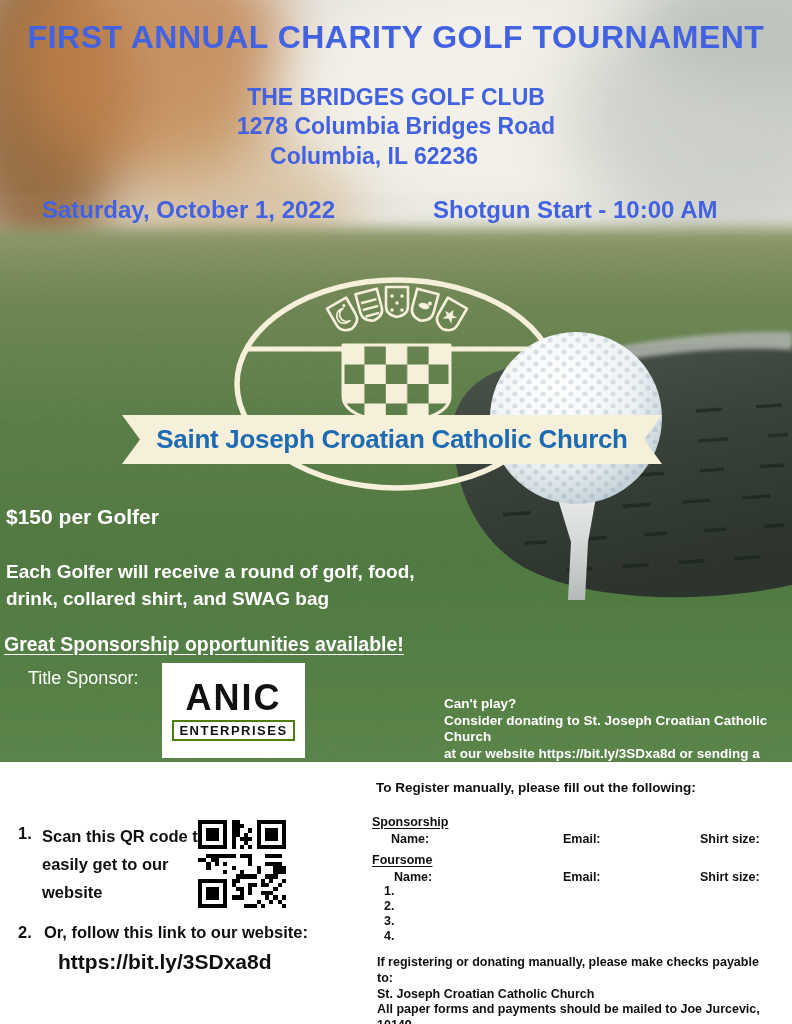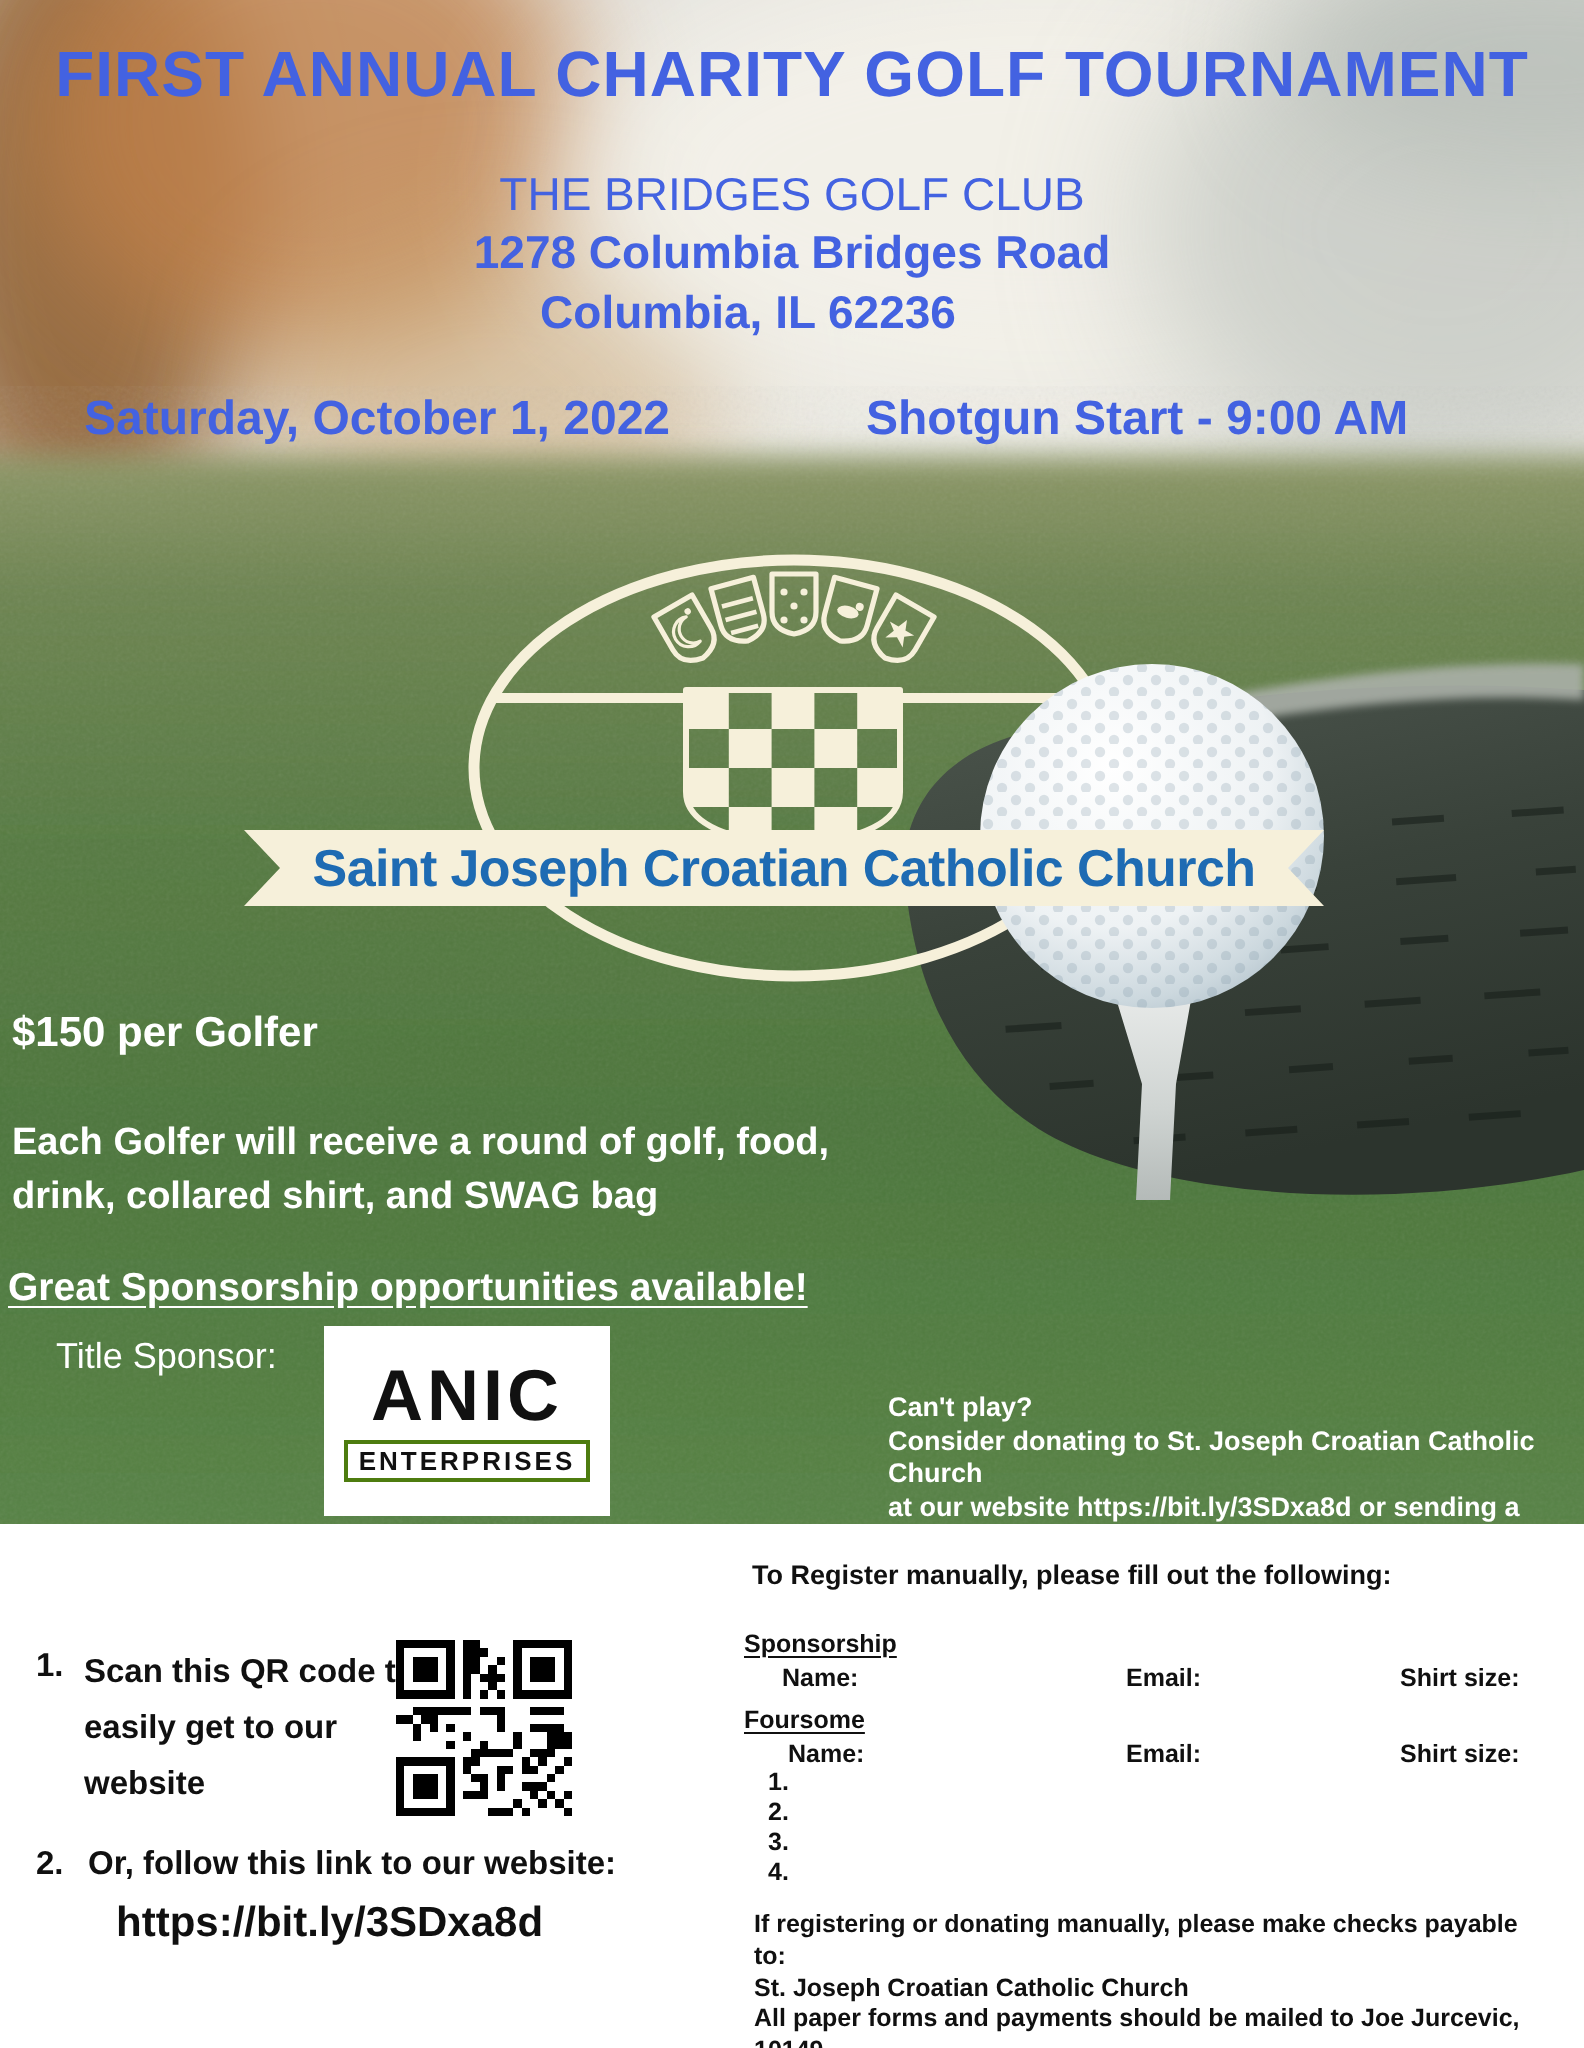"THE BRIDGES GOLF CLUB" .venue { font-weight: normal -> bold }
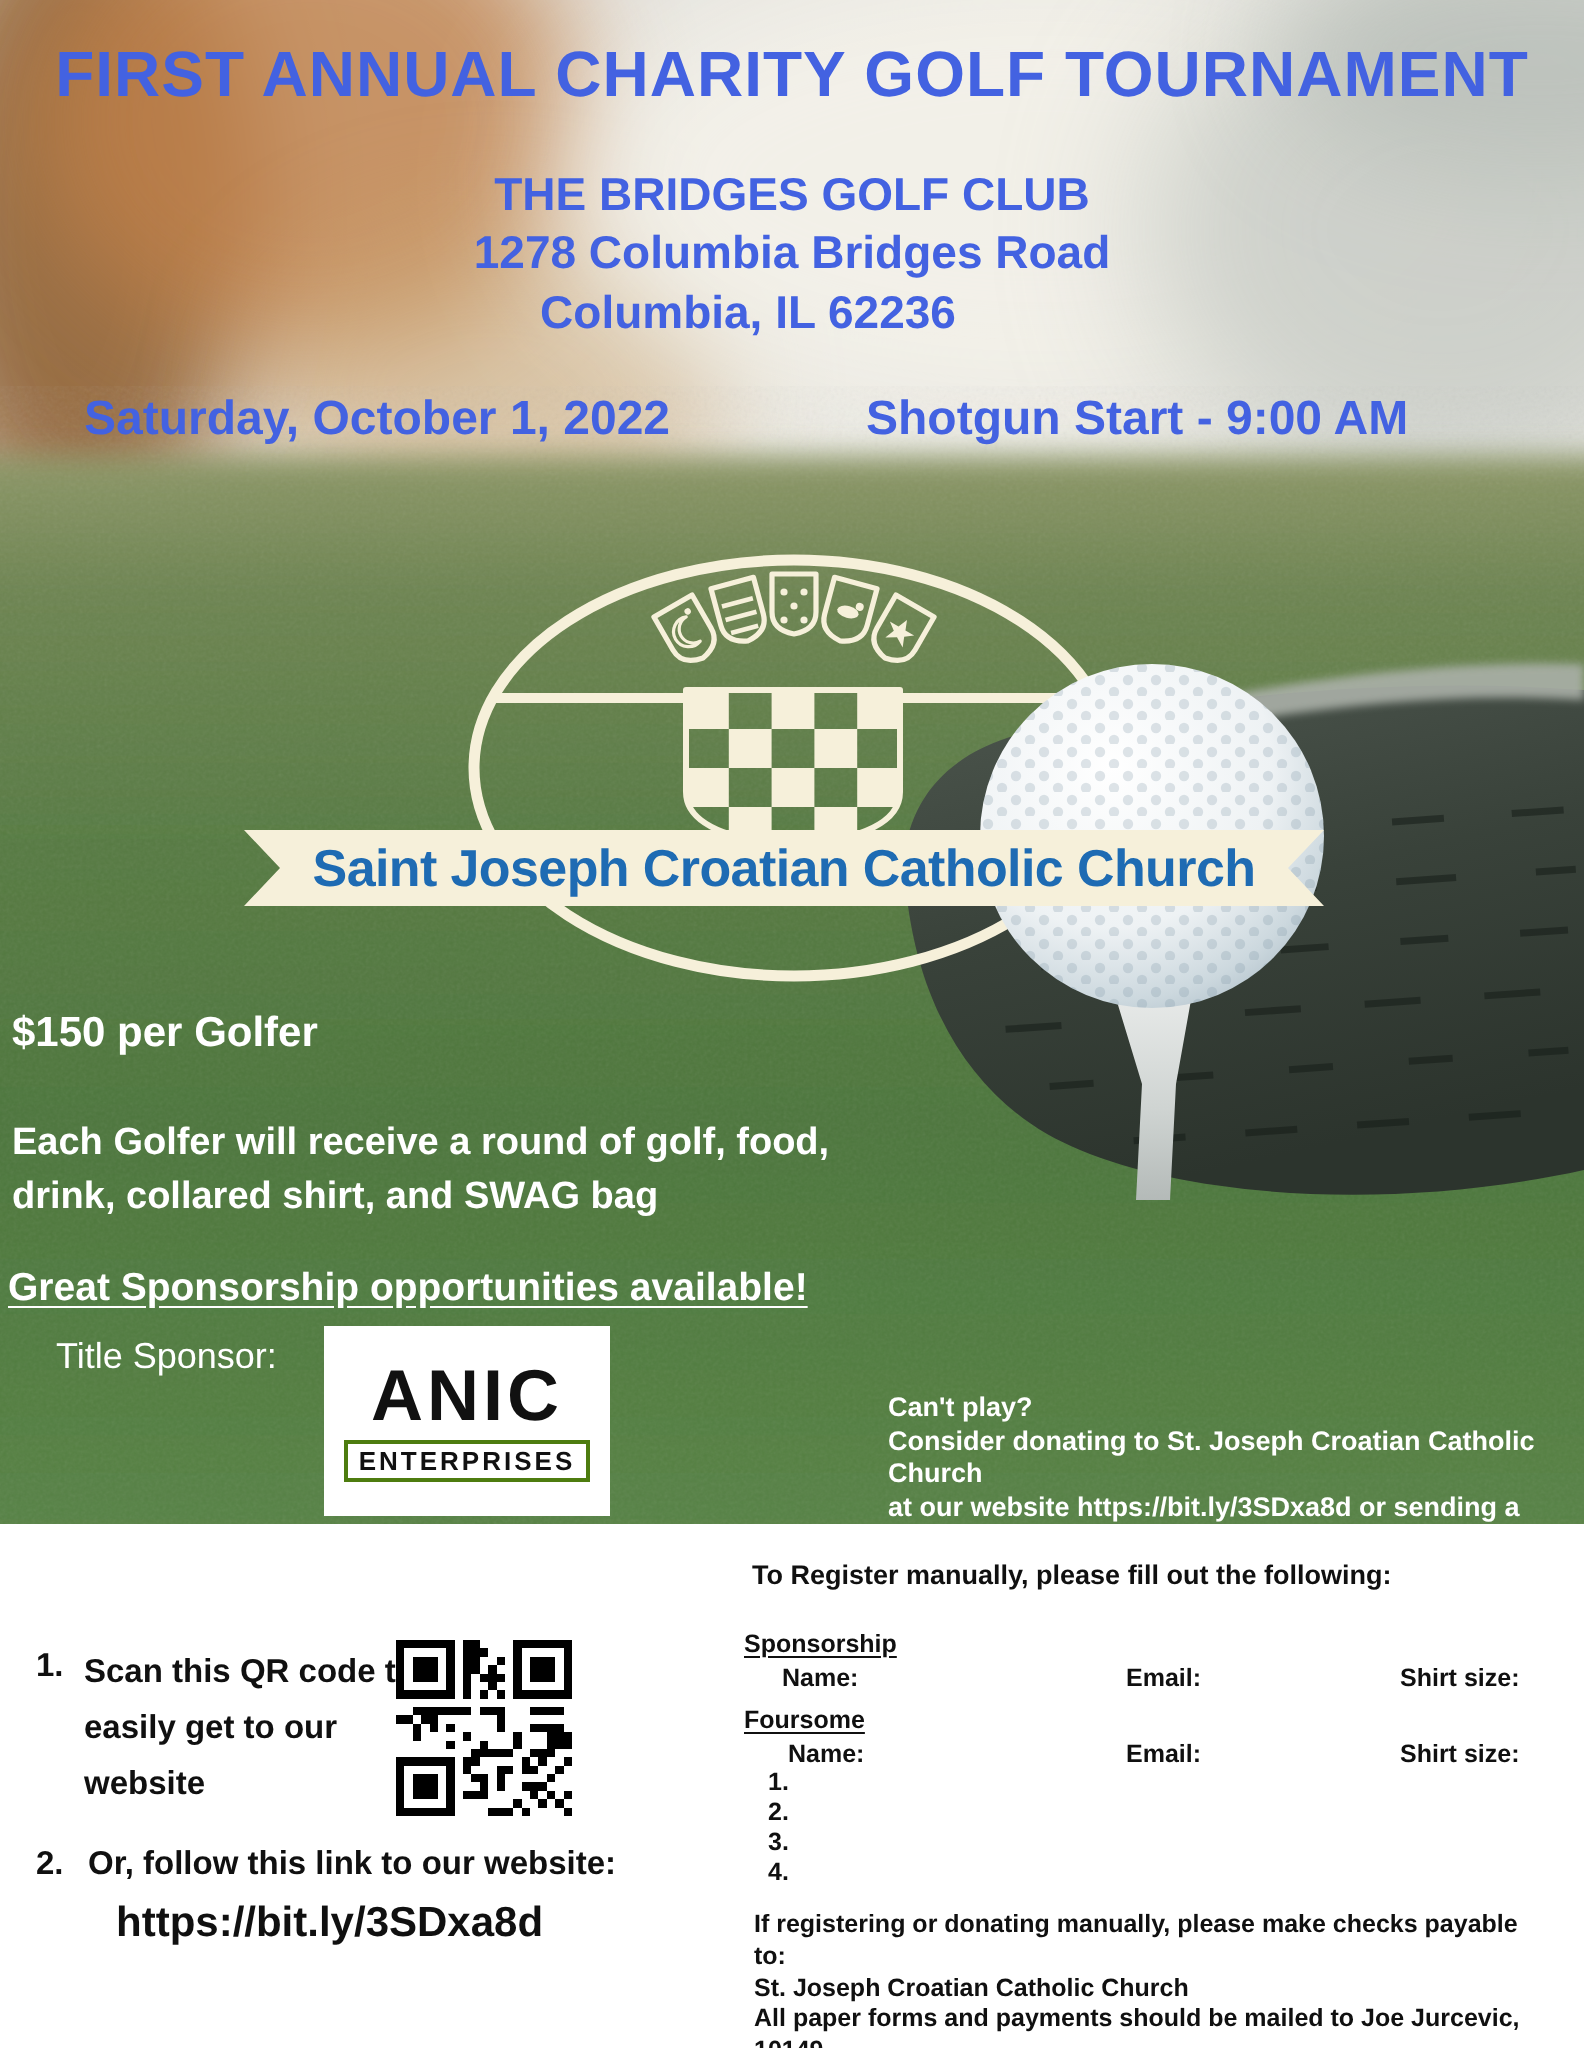"Shotgun Start - 9:00 AM" div.abs { text: 9:00 -> 10:00 }
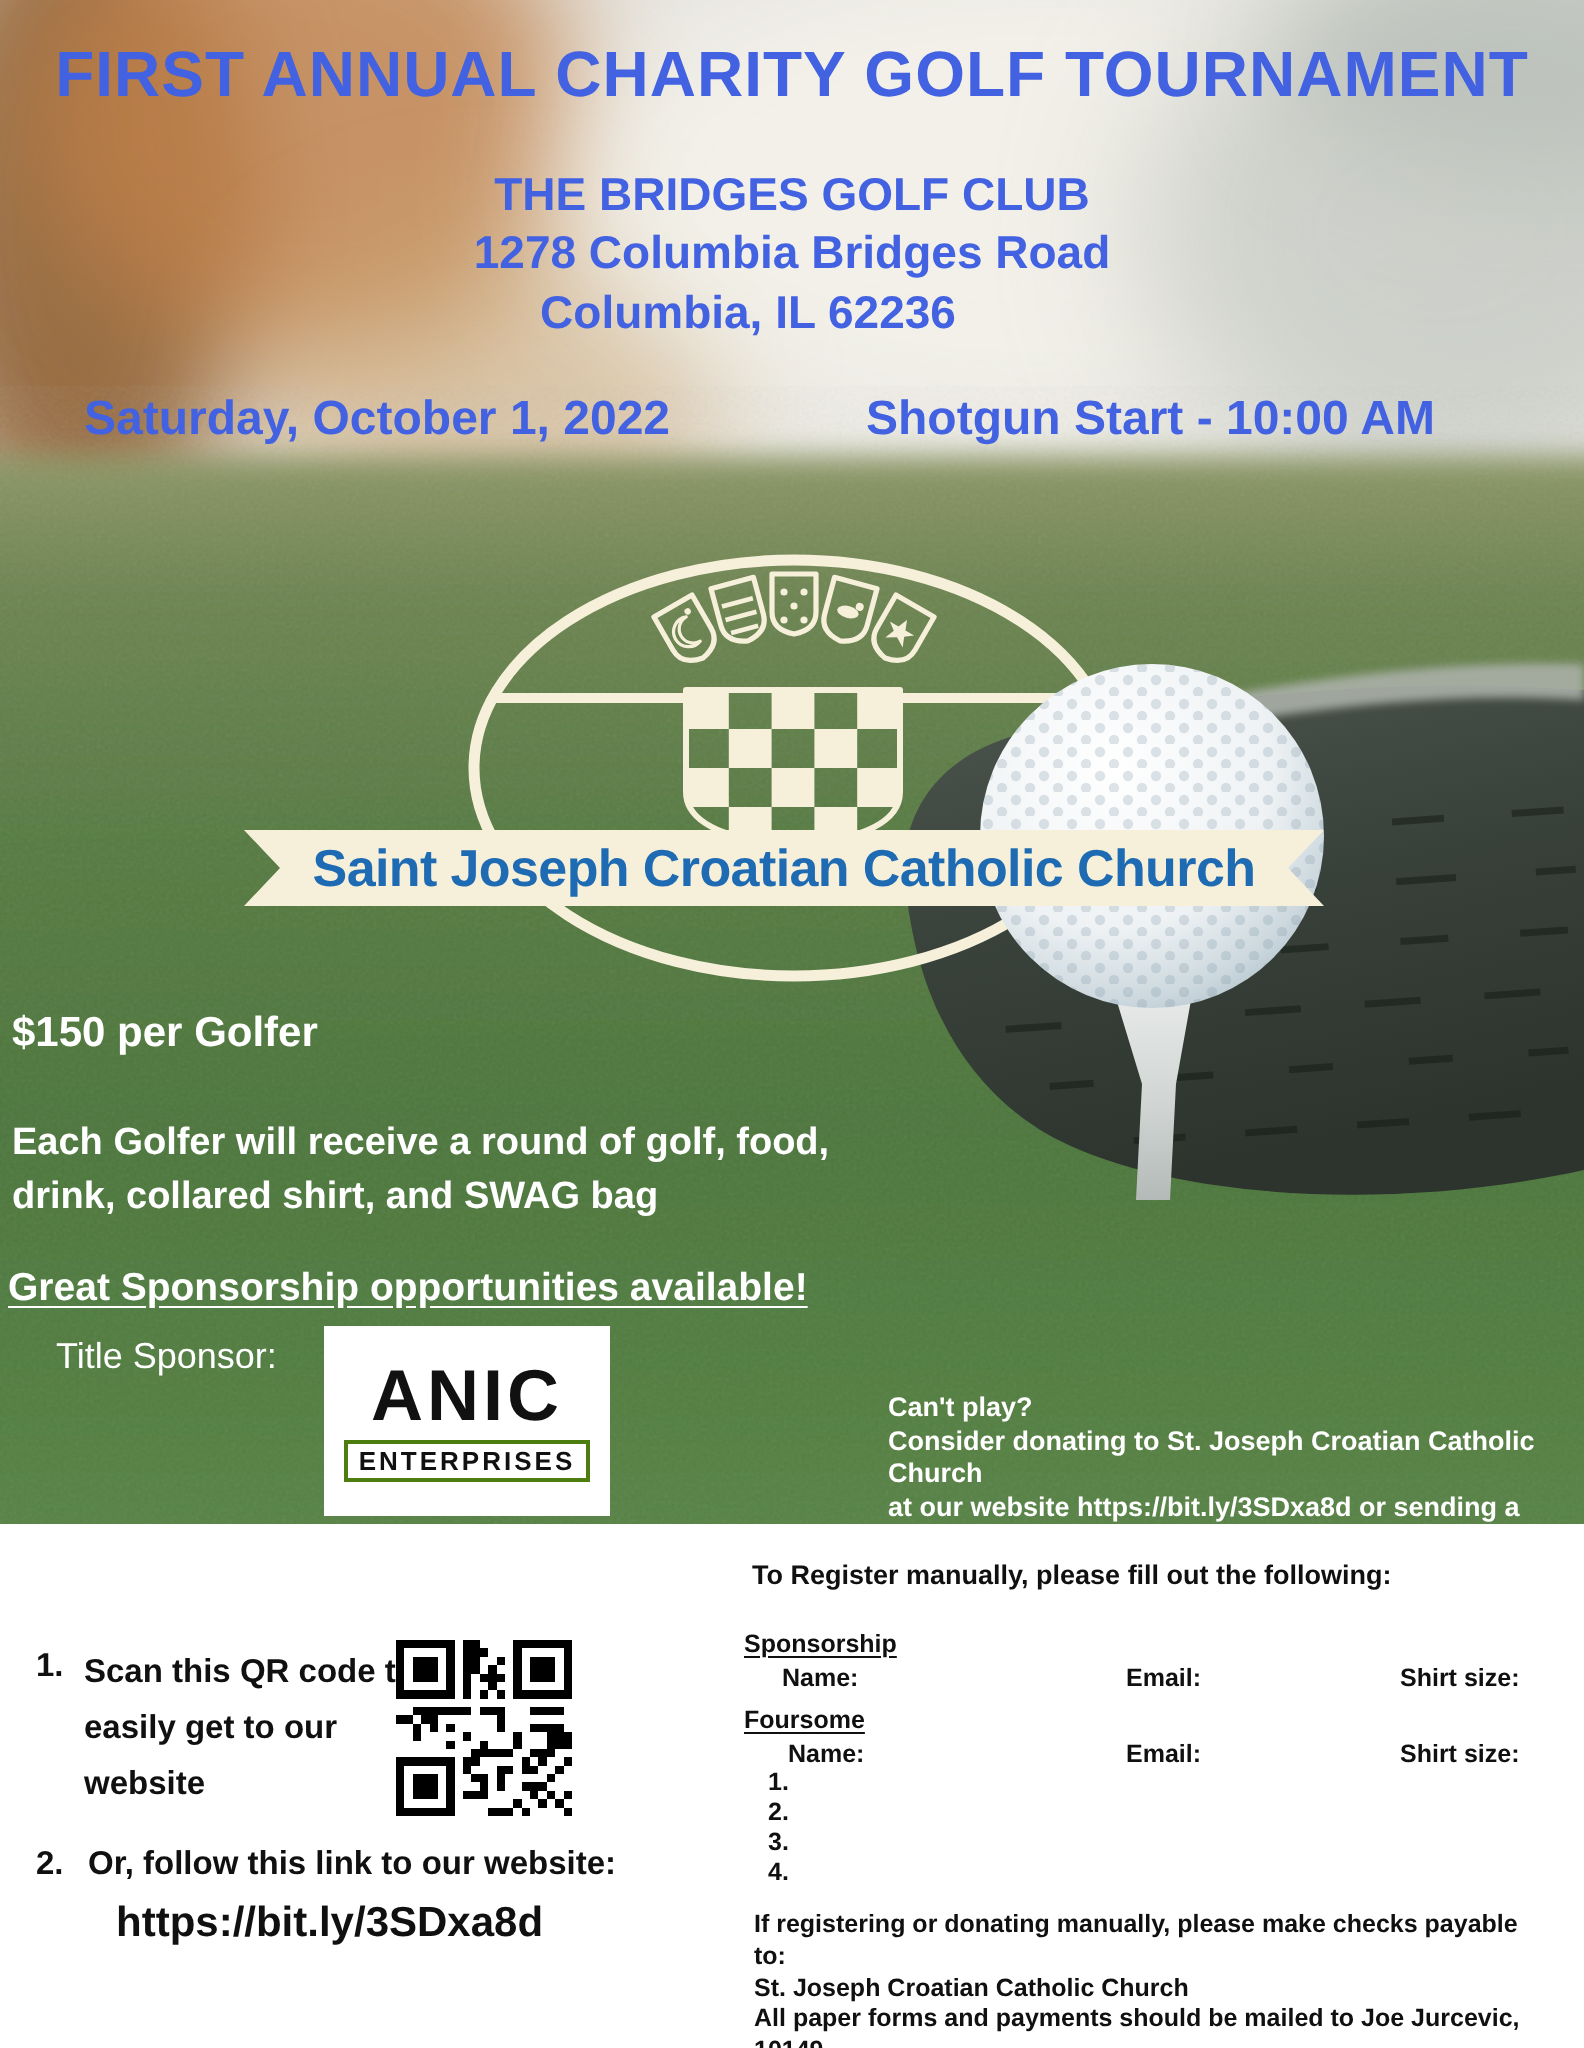"Saint Joseph Croatian Catholic Church" .banner { height: 38px -> 49px }
